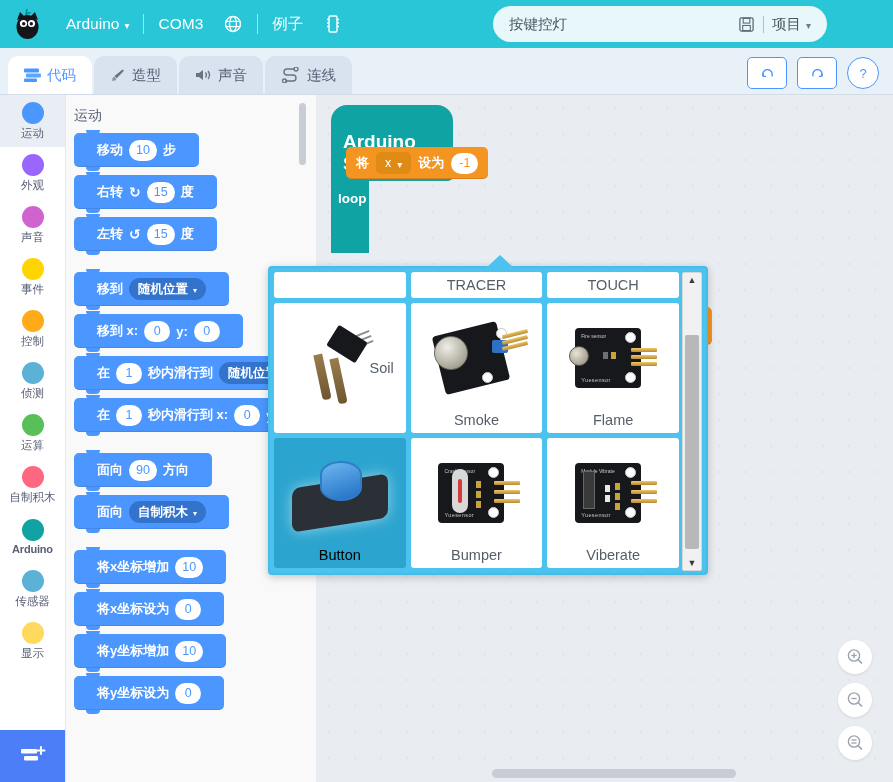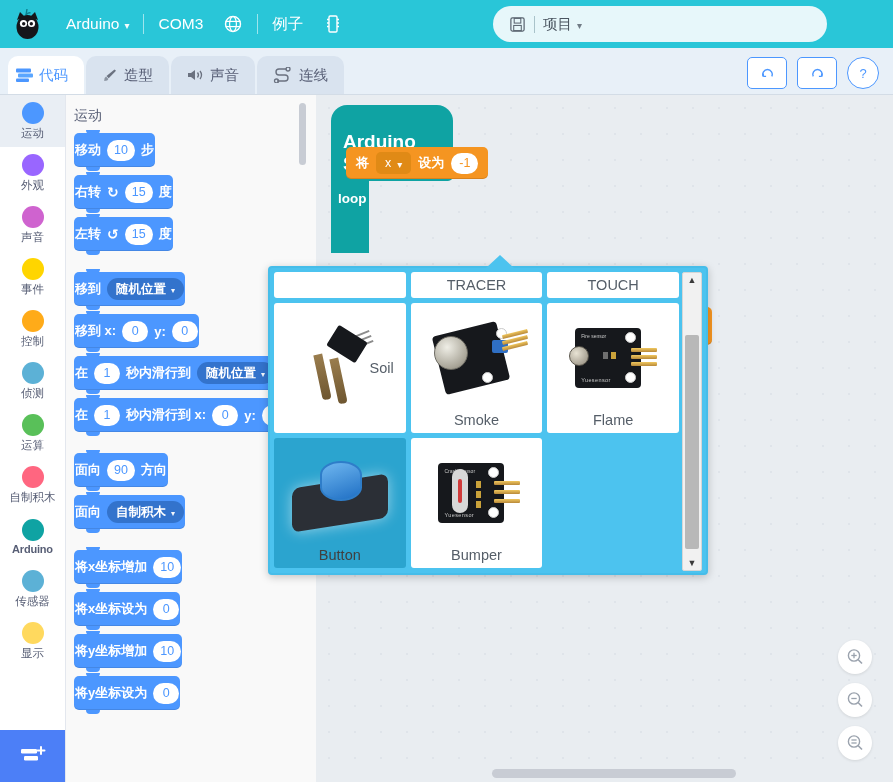"按键控灯" span.search-val { html: none -> <span>按键控灯</span> }
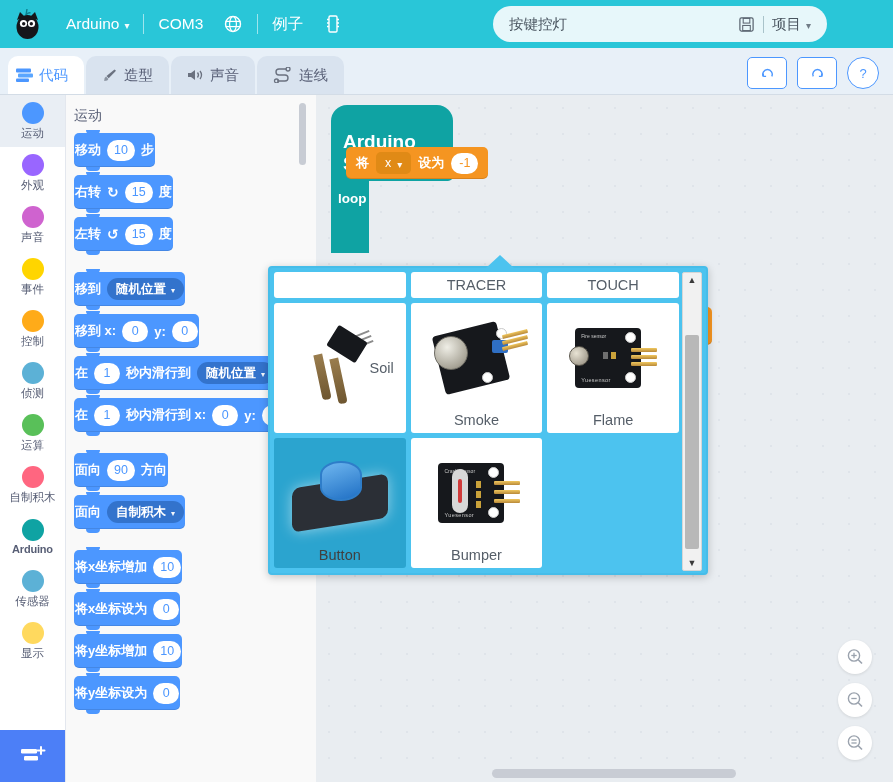"代码" .tab:first-child { padding-left: 8px -> none }
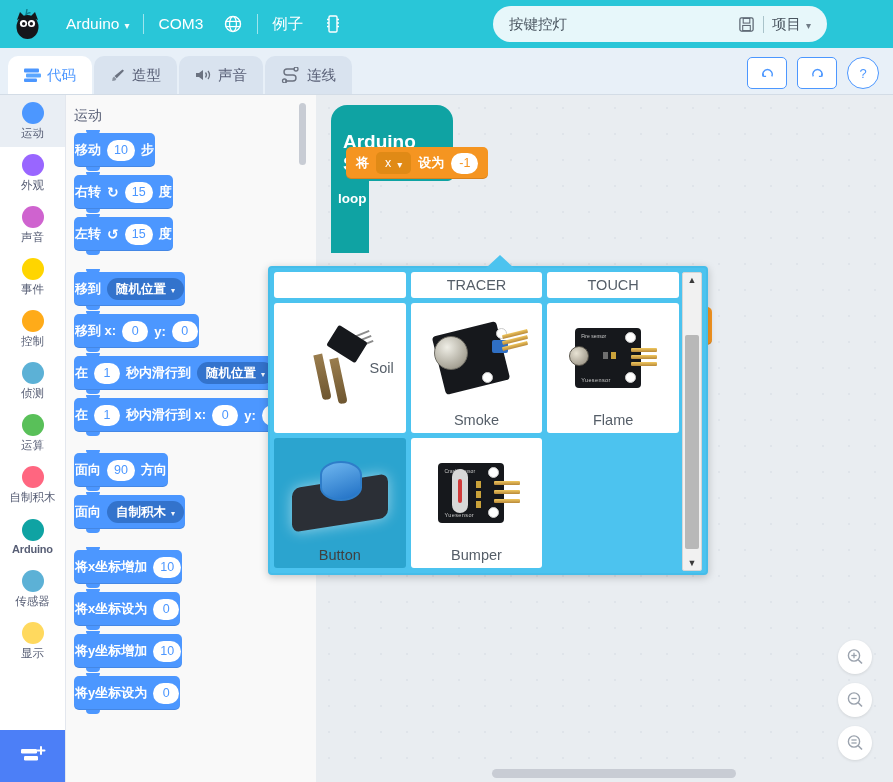"移动" .blk { padding: 0 1px -> 0 23px }
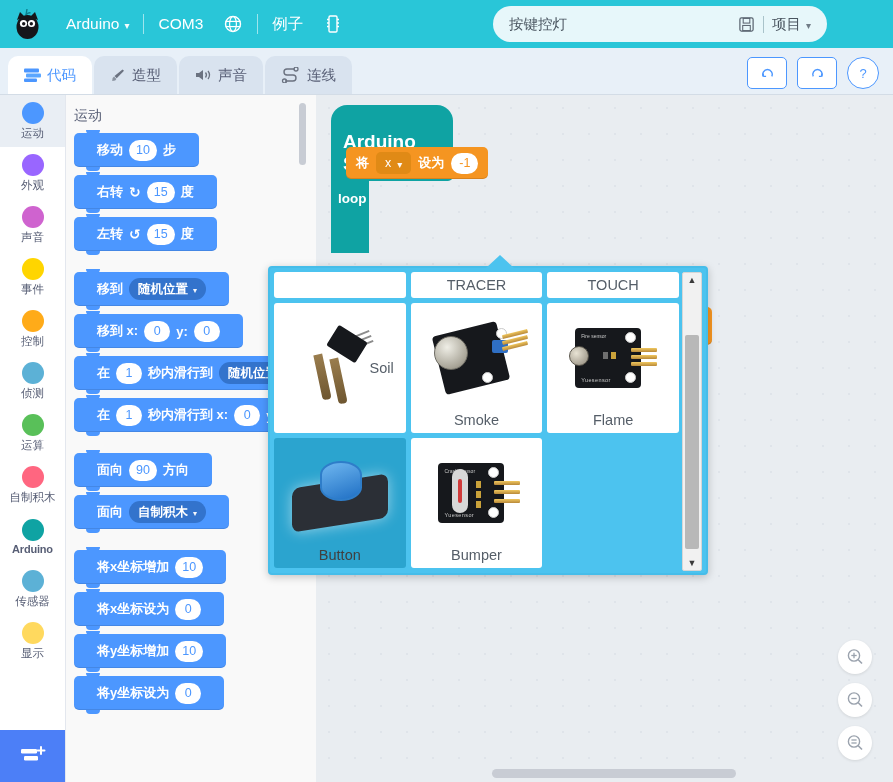"Button" .cell.sel .cname { color: #404040 -> #000000 }
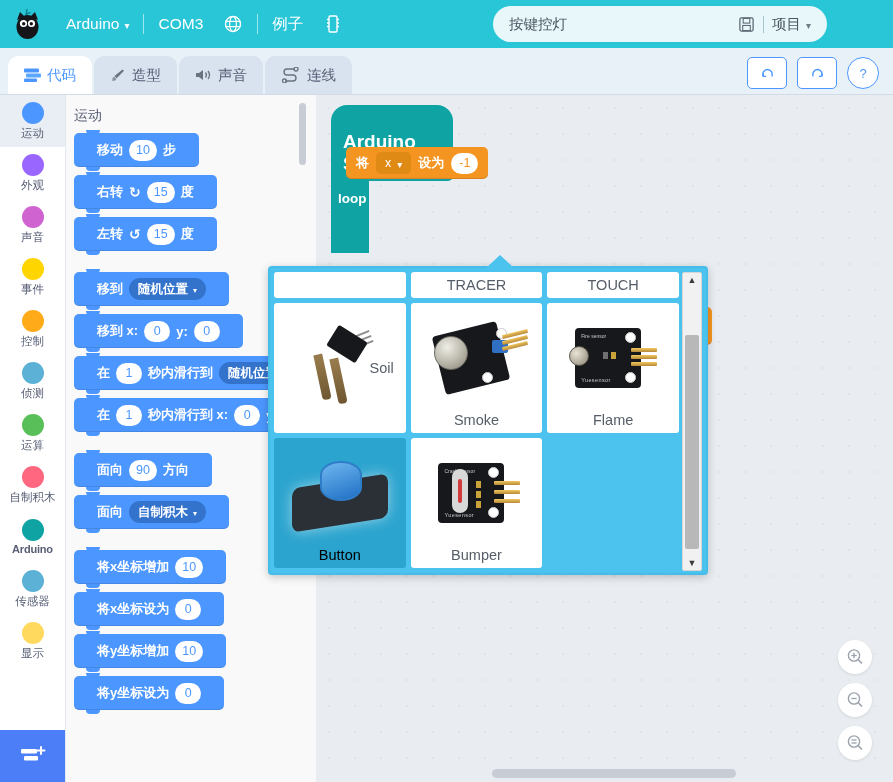"Viberate" div.cell { html: none -> <div> <div> <div> <div></div> <div>Module Vibrate</div> <div></div> <div></div> <div></div> <div></div> <div></div> <div></div> <div></div> <div></div> <div></div> <div></div> <div></div> <div>Yuesensor</div> </div> </div> <div>Viberate</div> </div> }
